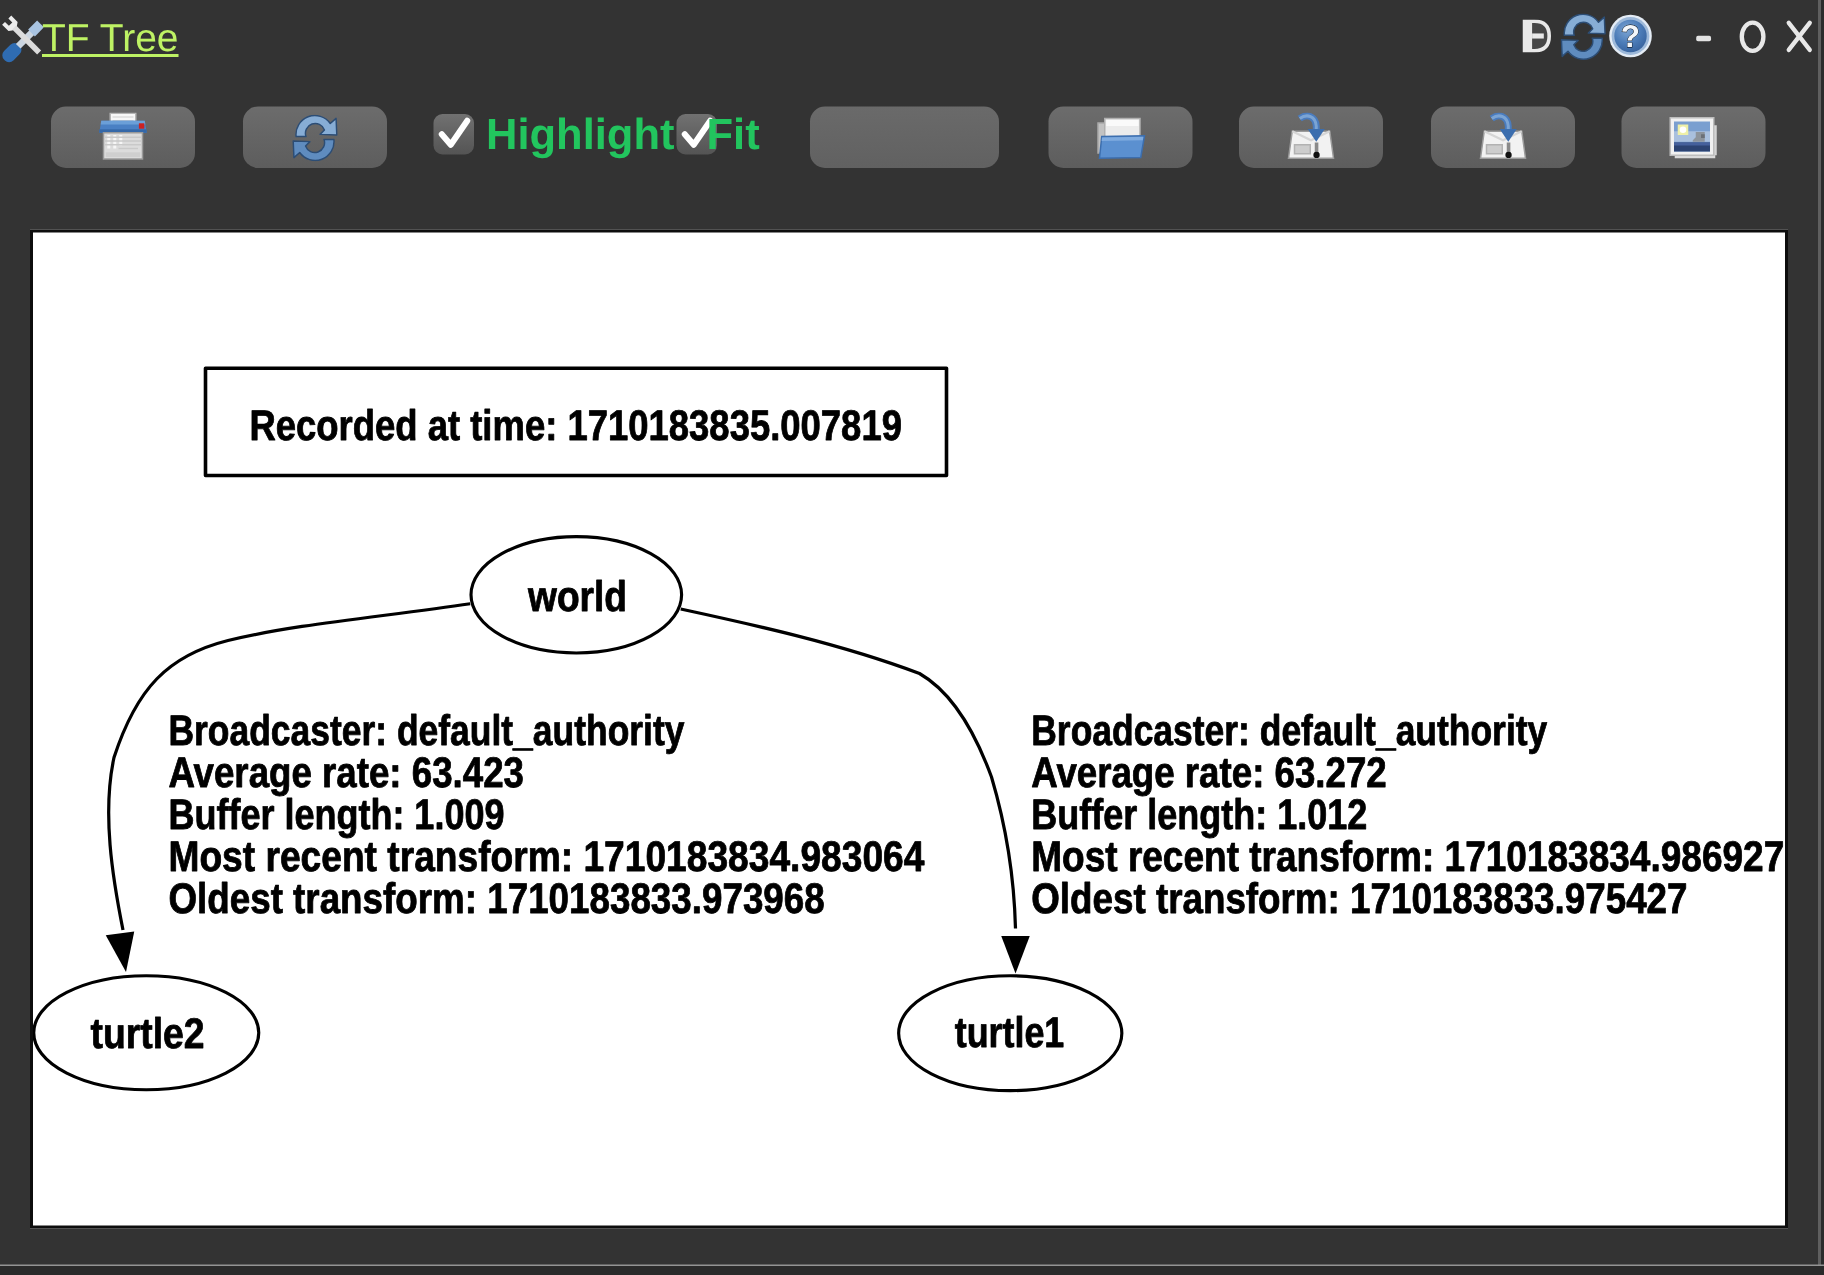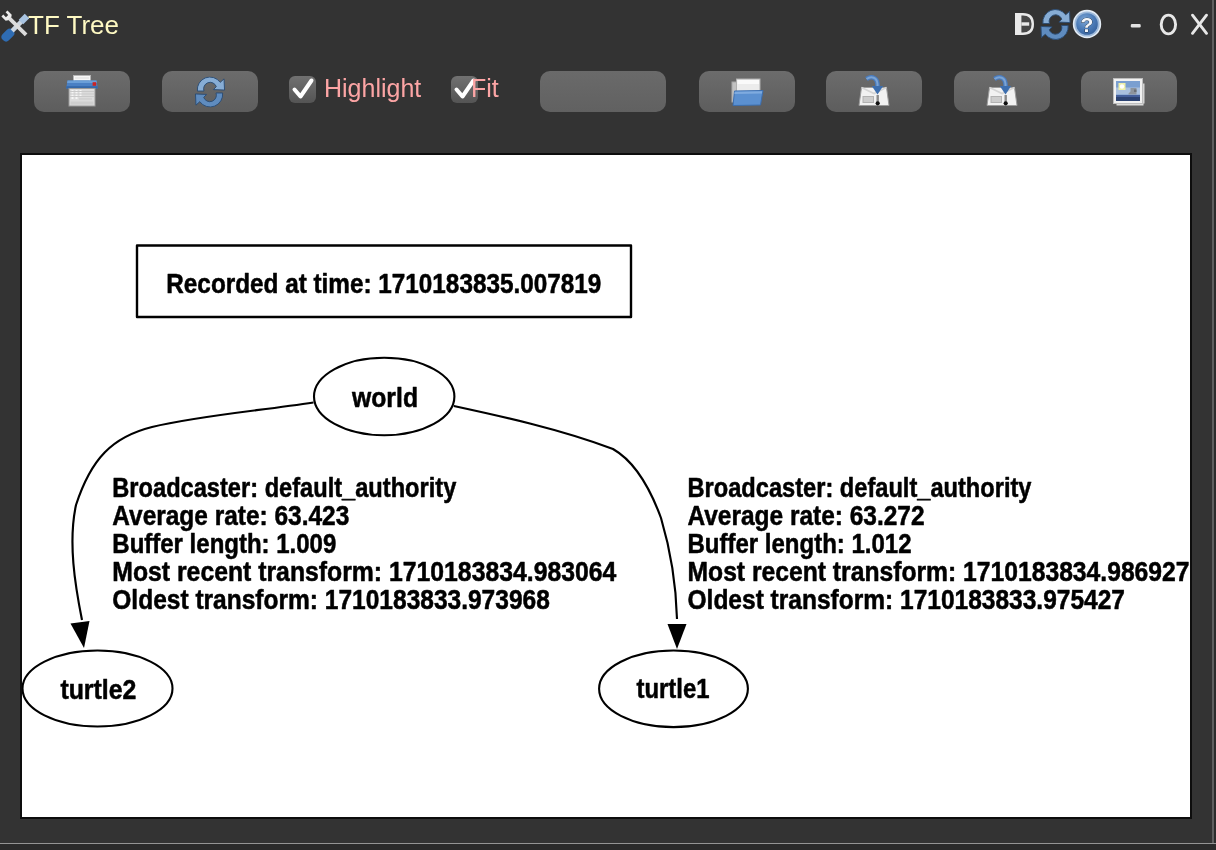"TF Tree" #title { color: #fef9c3 -> #bef264; text-decoration: none -> underline }
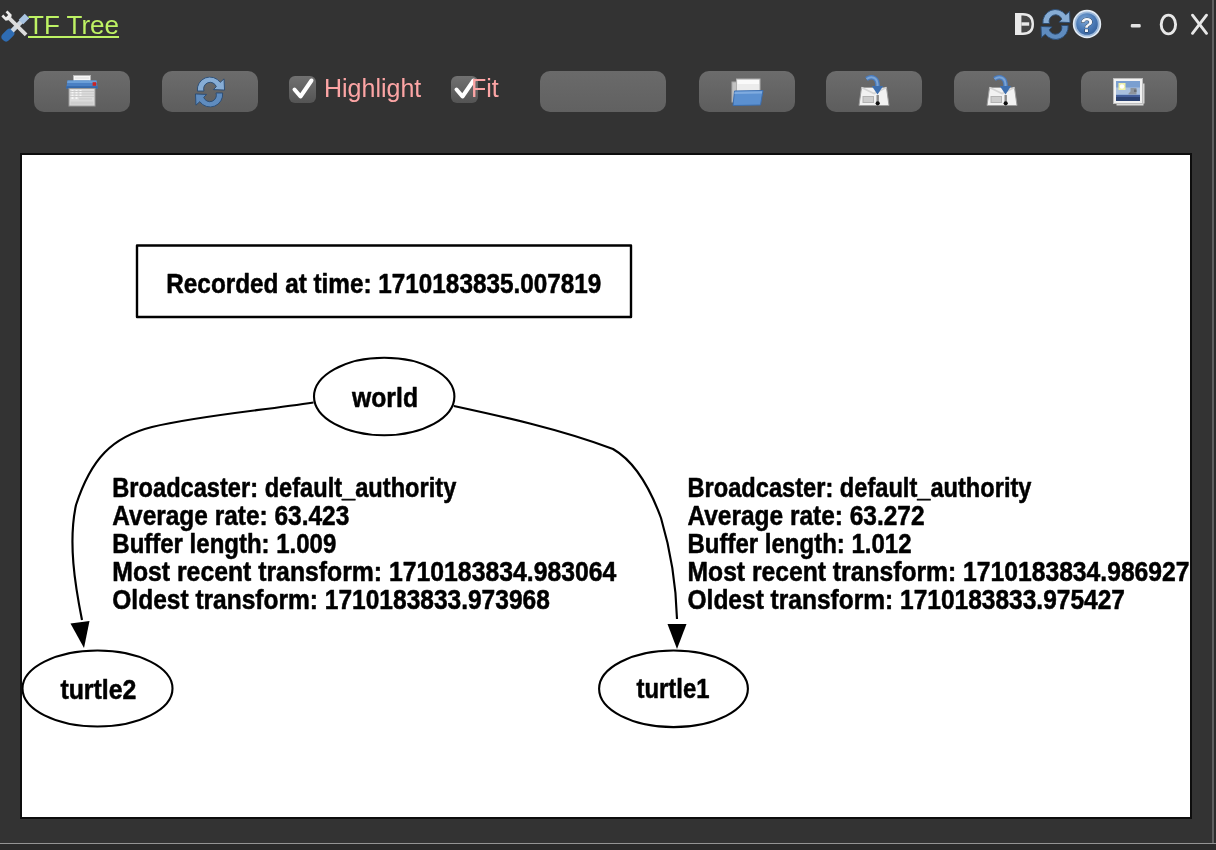"Highlight" .cblab { color: #fca5a5 -> #22c55e; font-size: 25px -> 29px; font-weight: none -> bold }
